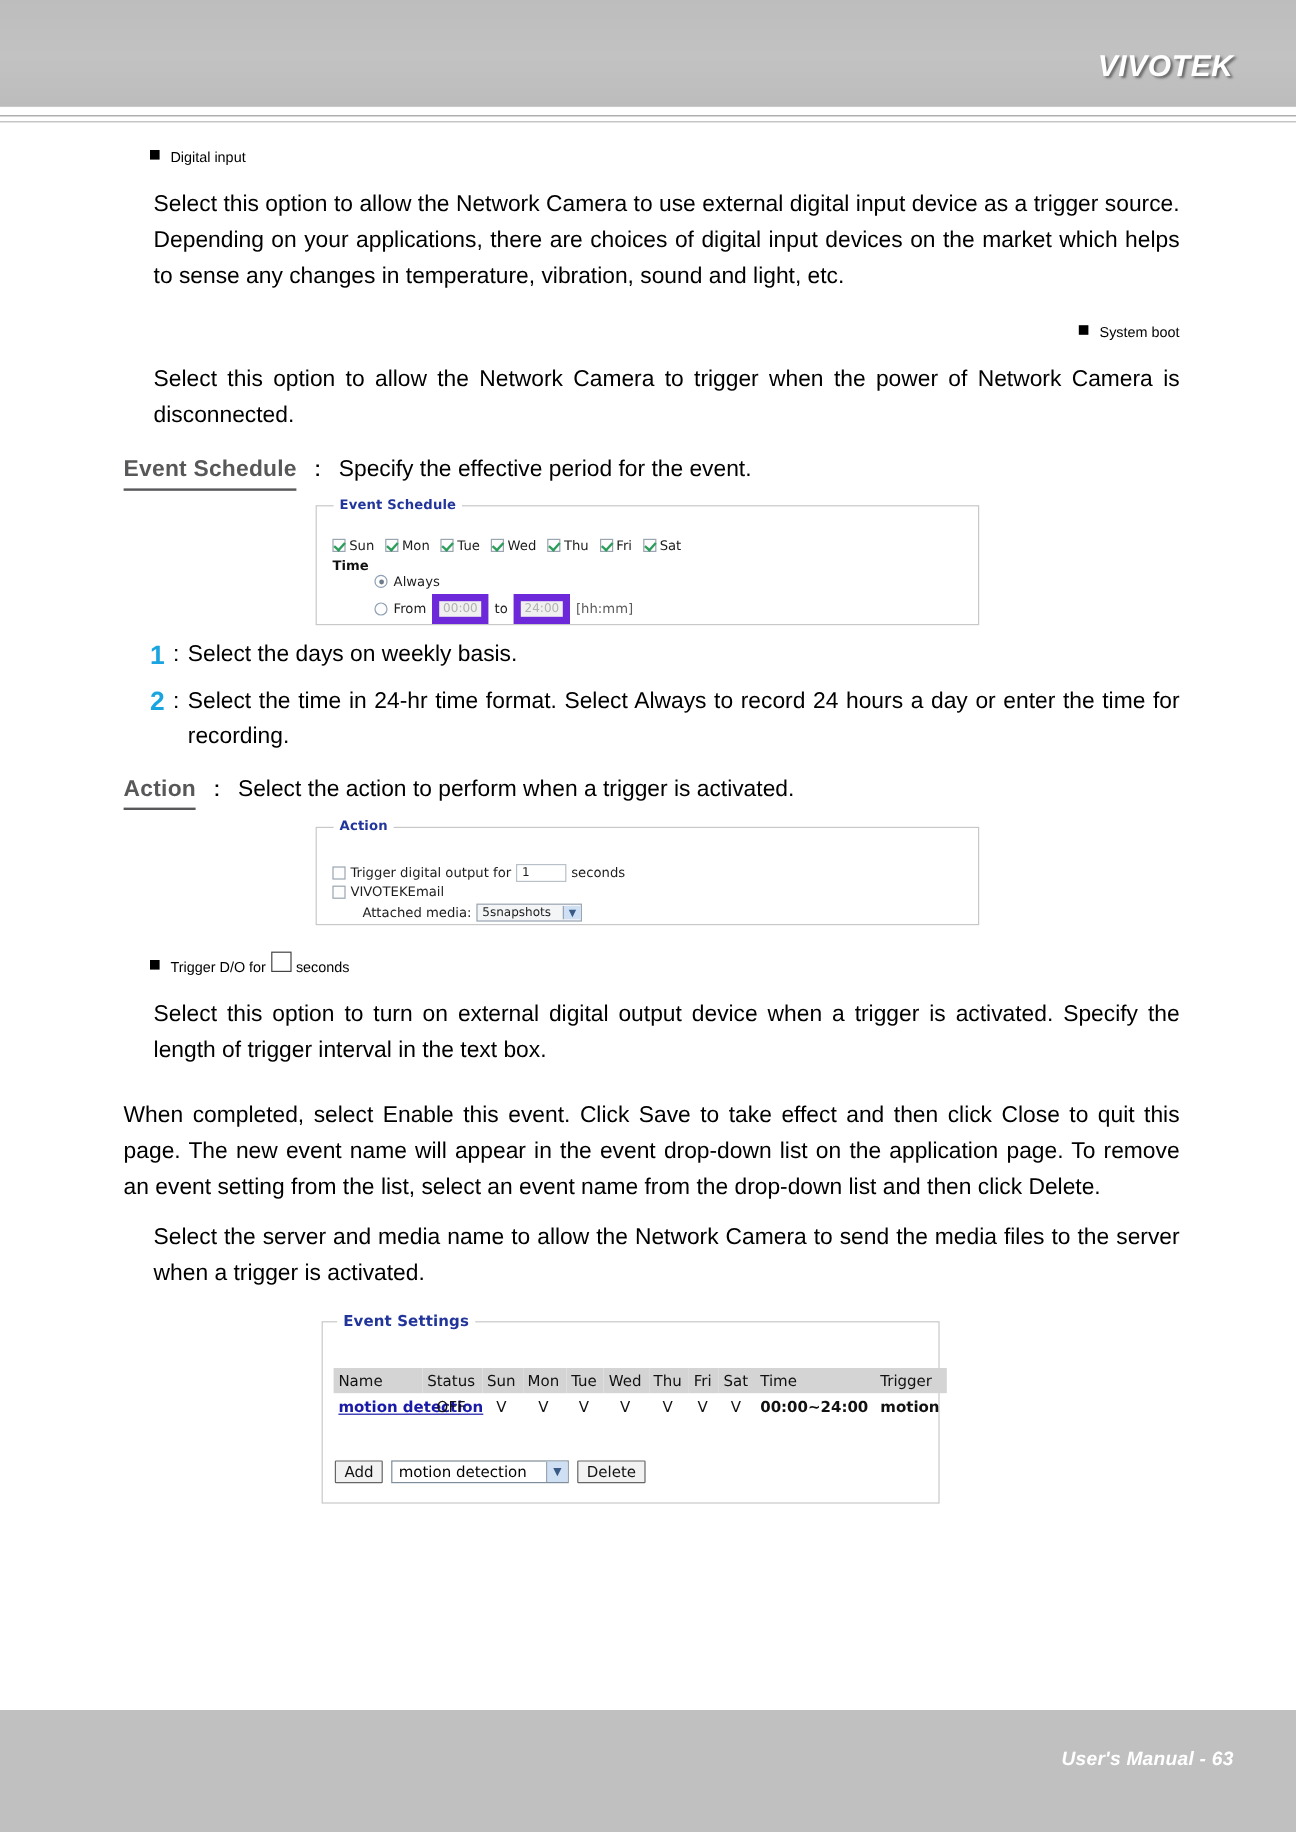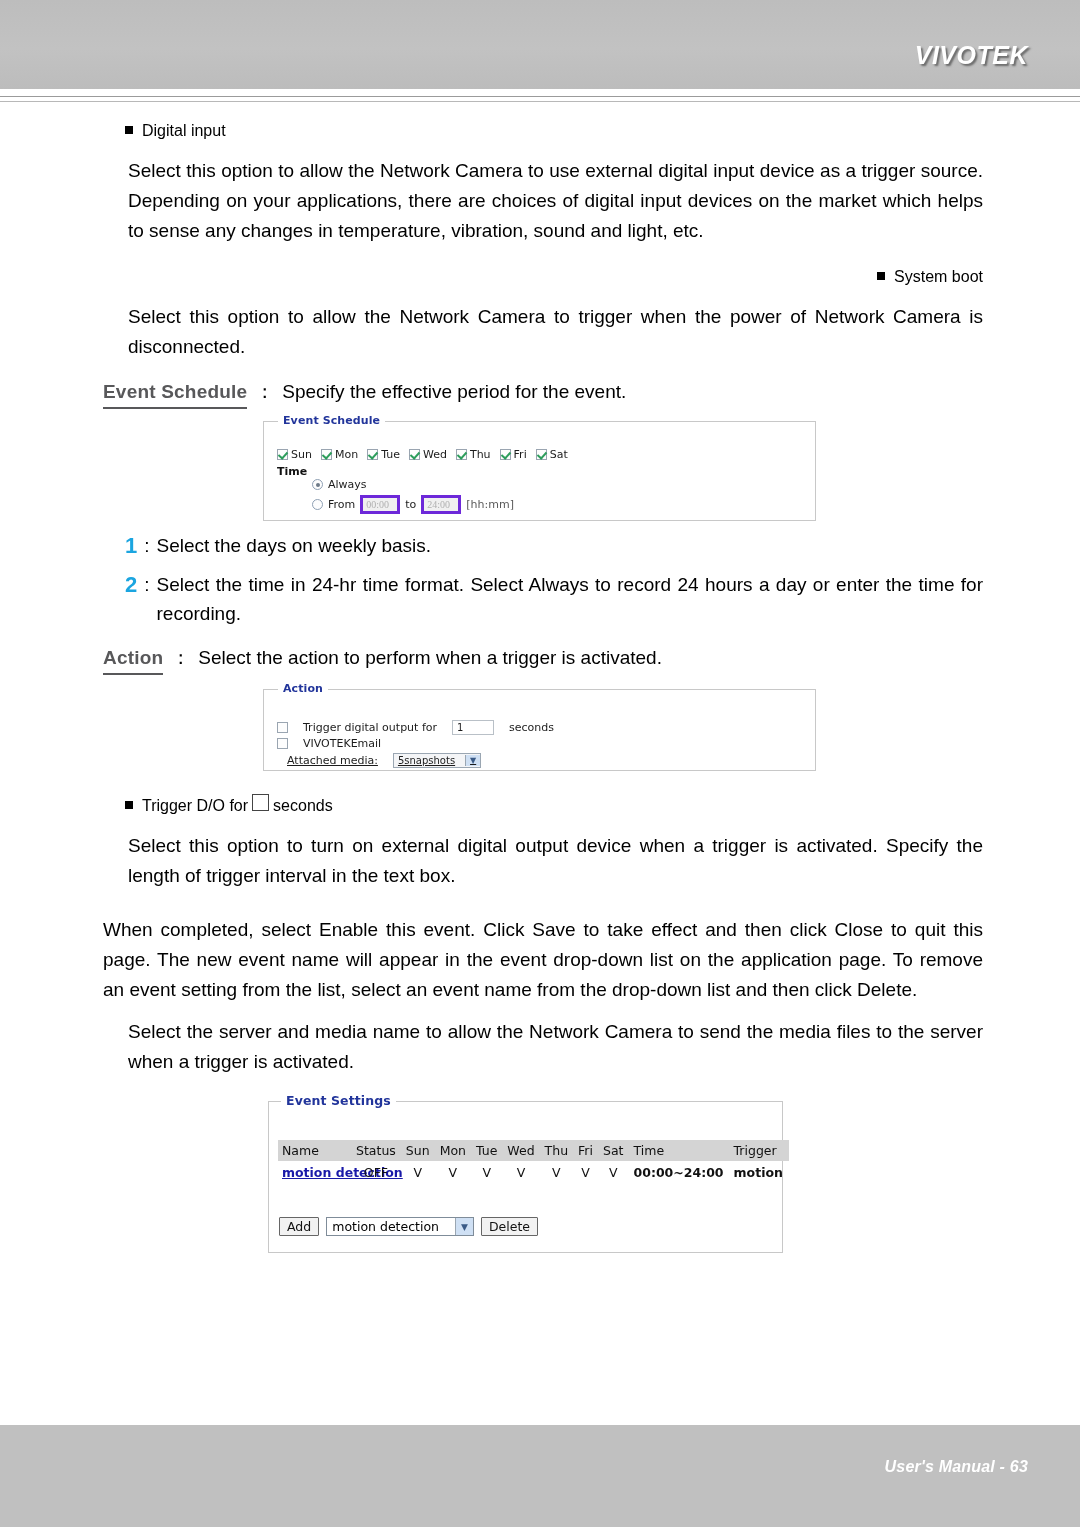"Digital input" .bullet-head { font-size: 16px -> 12px }
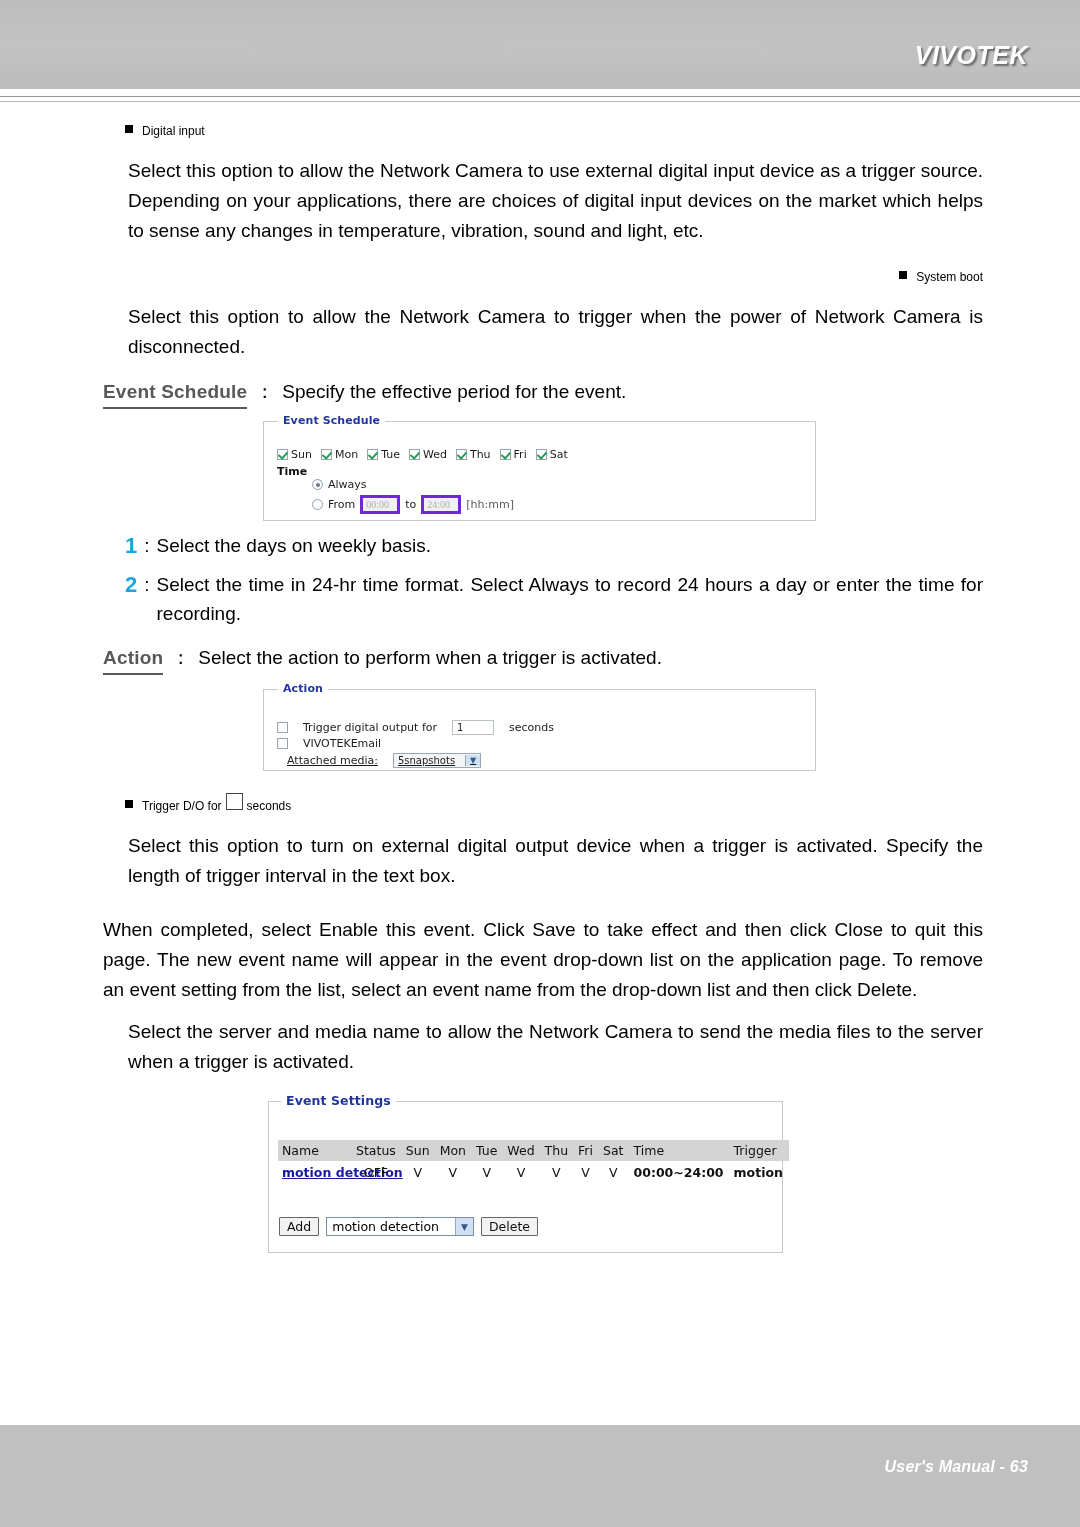"00:00" .txtbox { border: 3px solid #6d28d9 -> 6px solid #6d28d9; font-family: Liberation Serif, serif -> none }
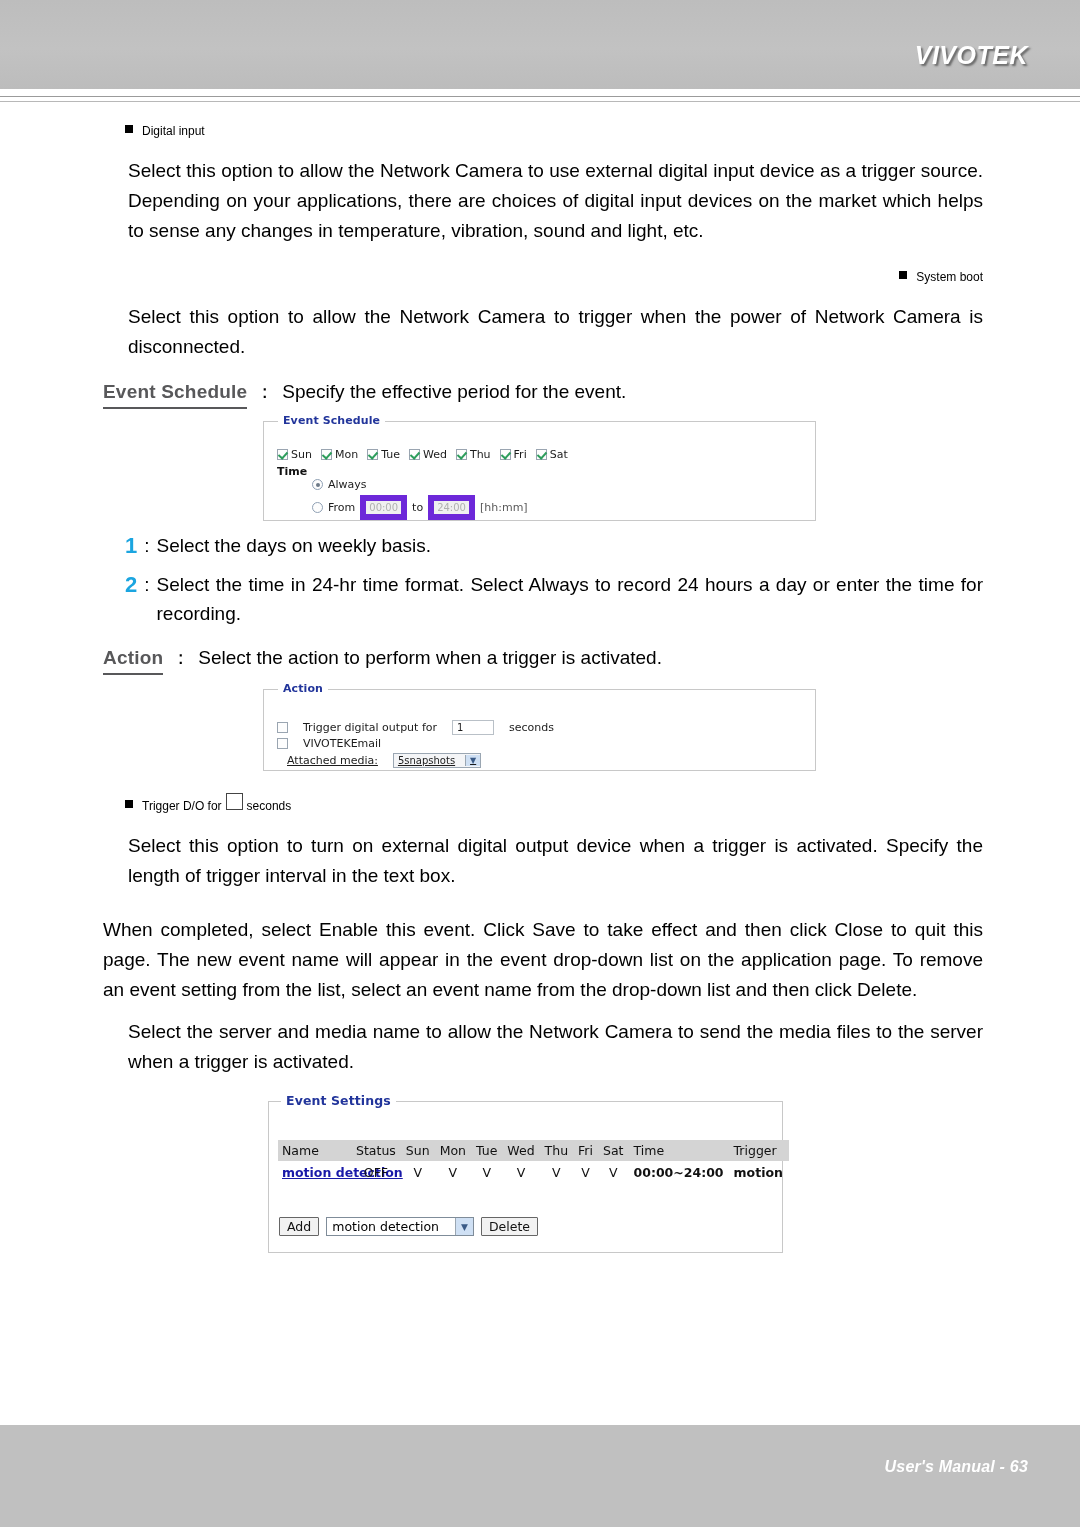"Trigger digital output for" .act-row { gap: 15px -> 4px }
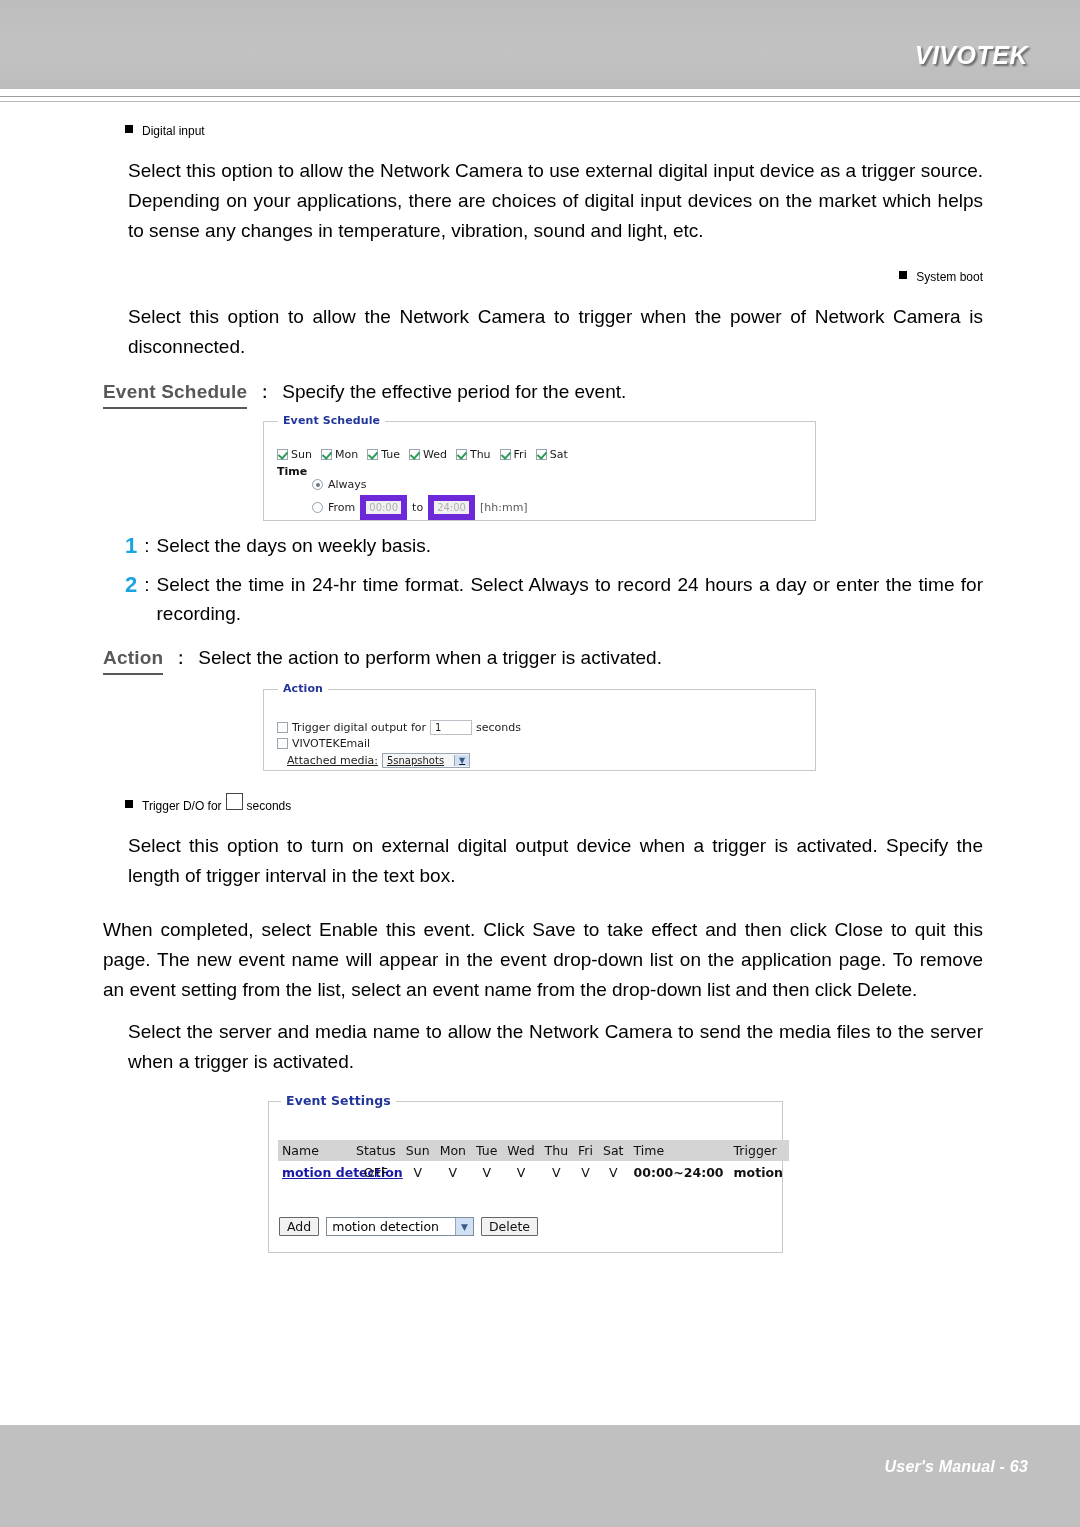"Attached media:" .act-row3 { left: 23px -> 38px; text-decoration: underline -> none }
